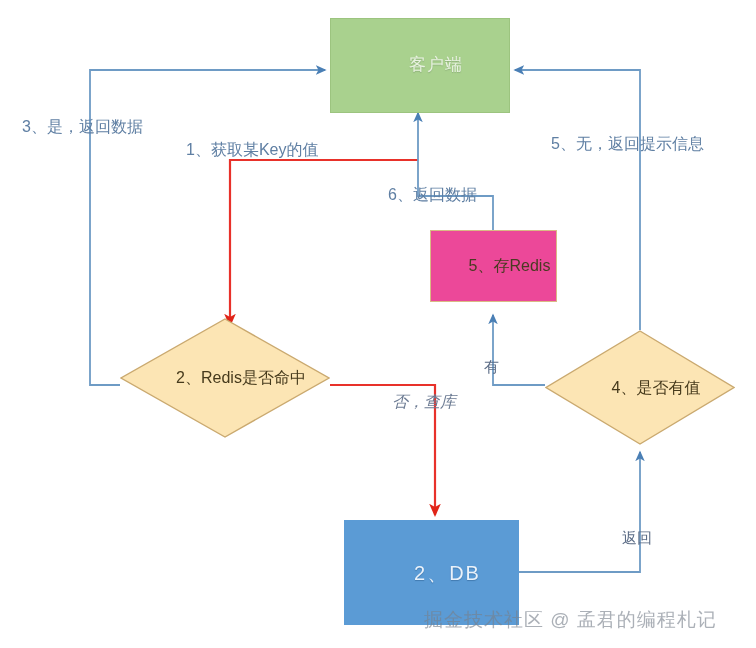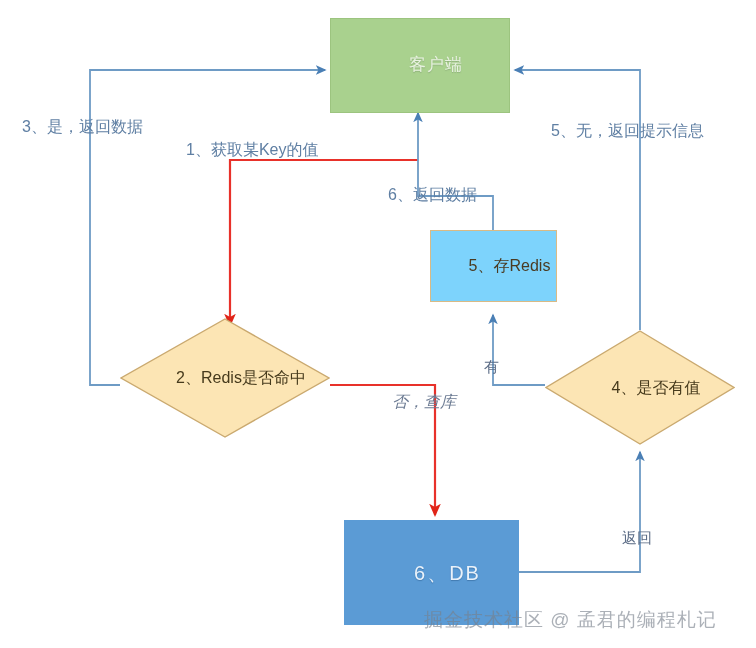"5、无，返回提示信息" span.edge-label { top: 123px -> 136px }
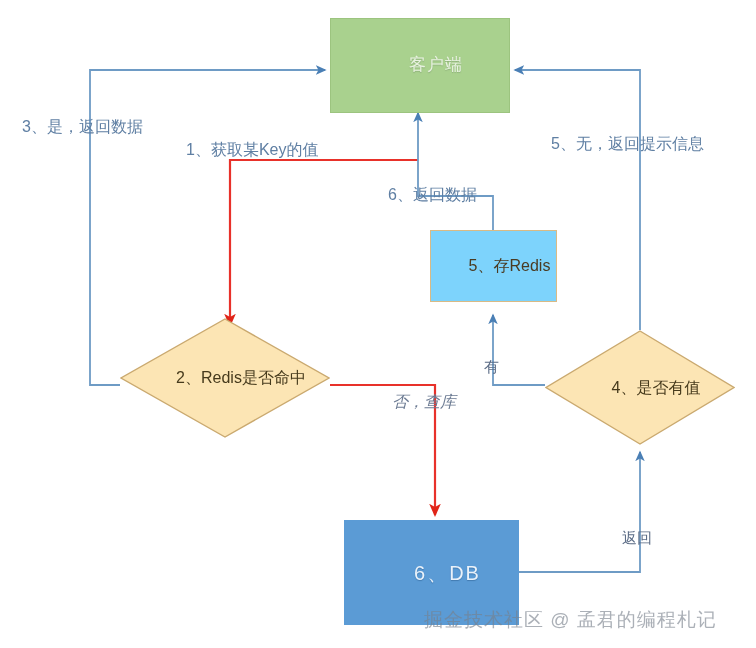"5、存Redis" .rect.store { background: #7dd3fc -> #ec4899 }
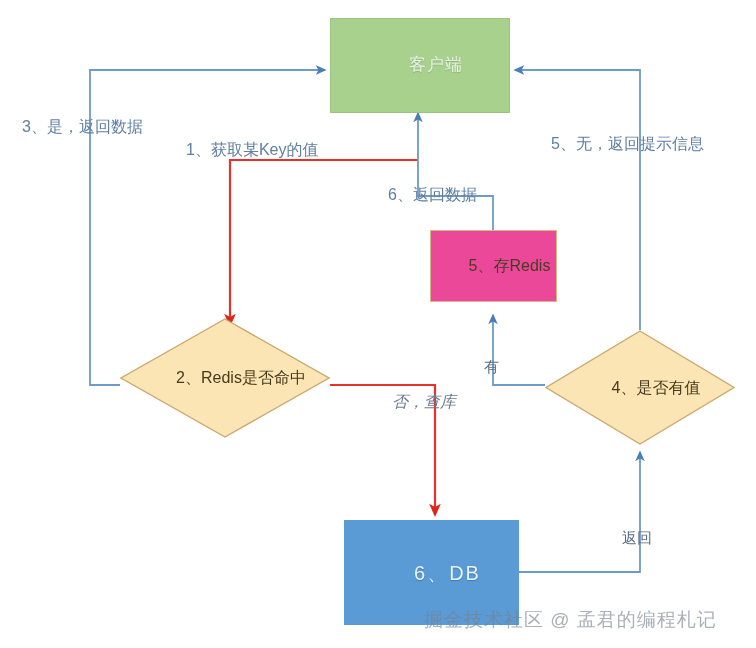"6、DB" span.node-label { text: 6 -> 2 }
